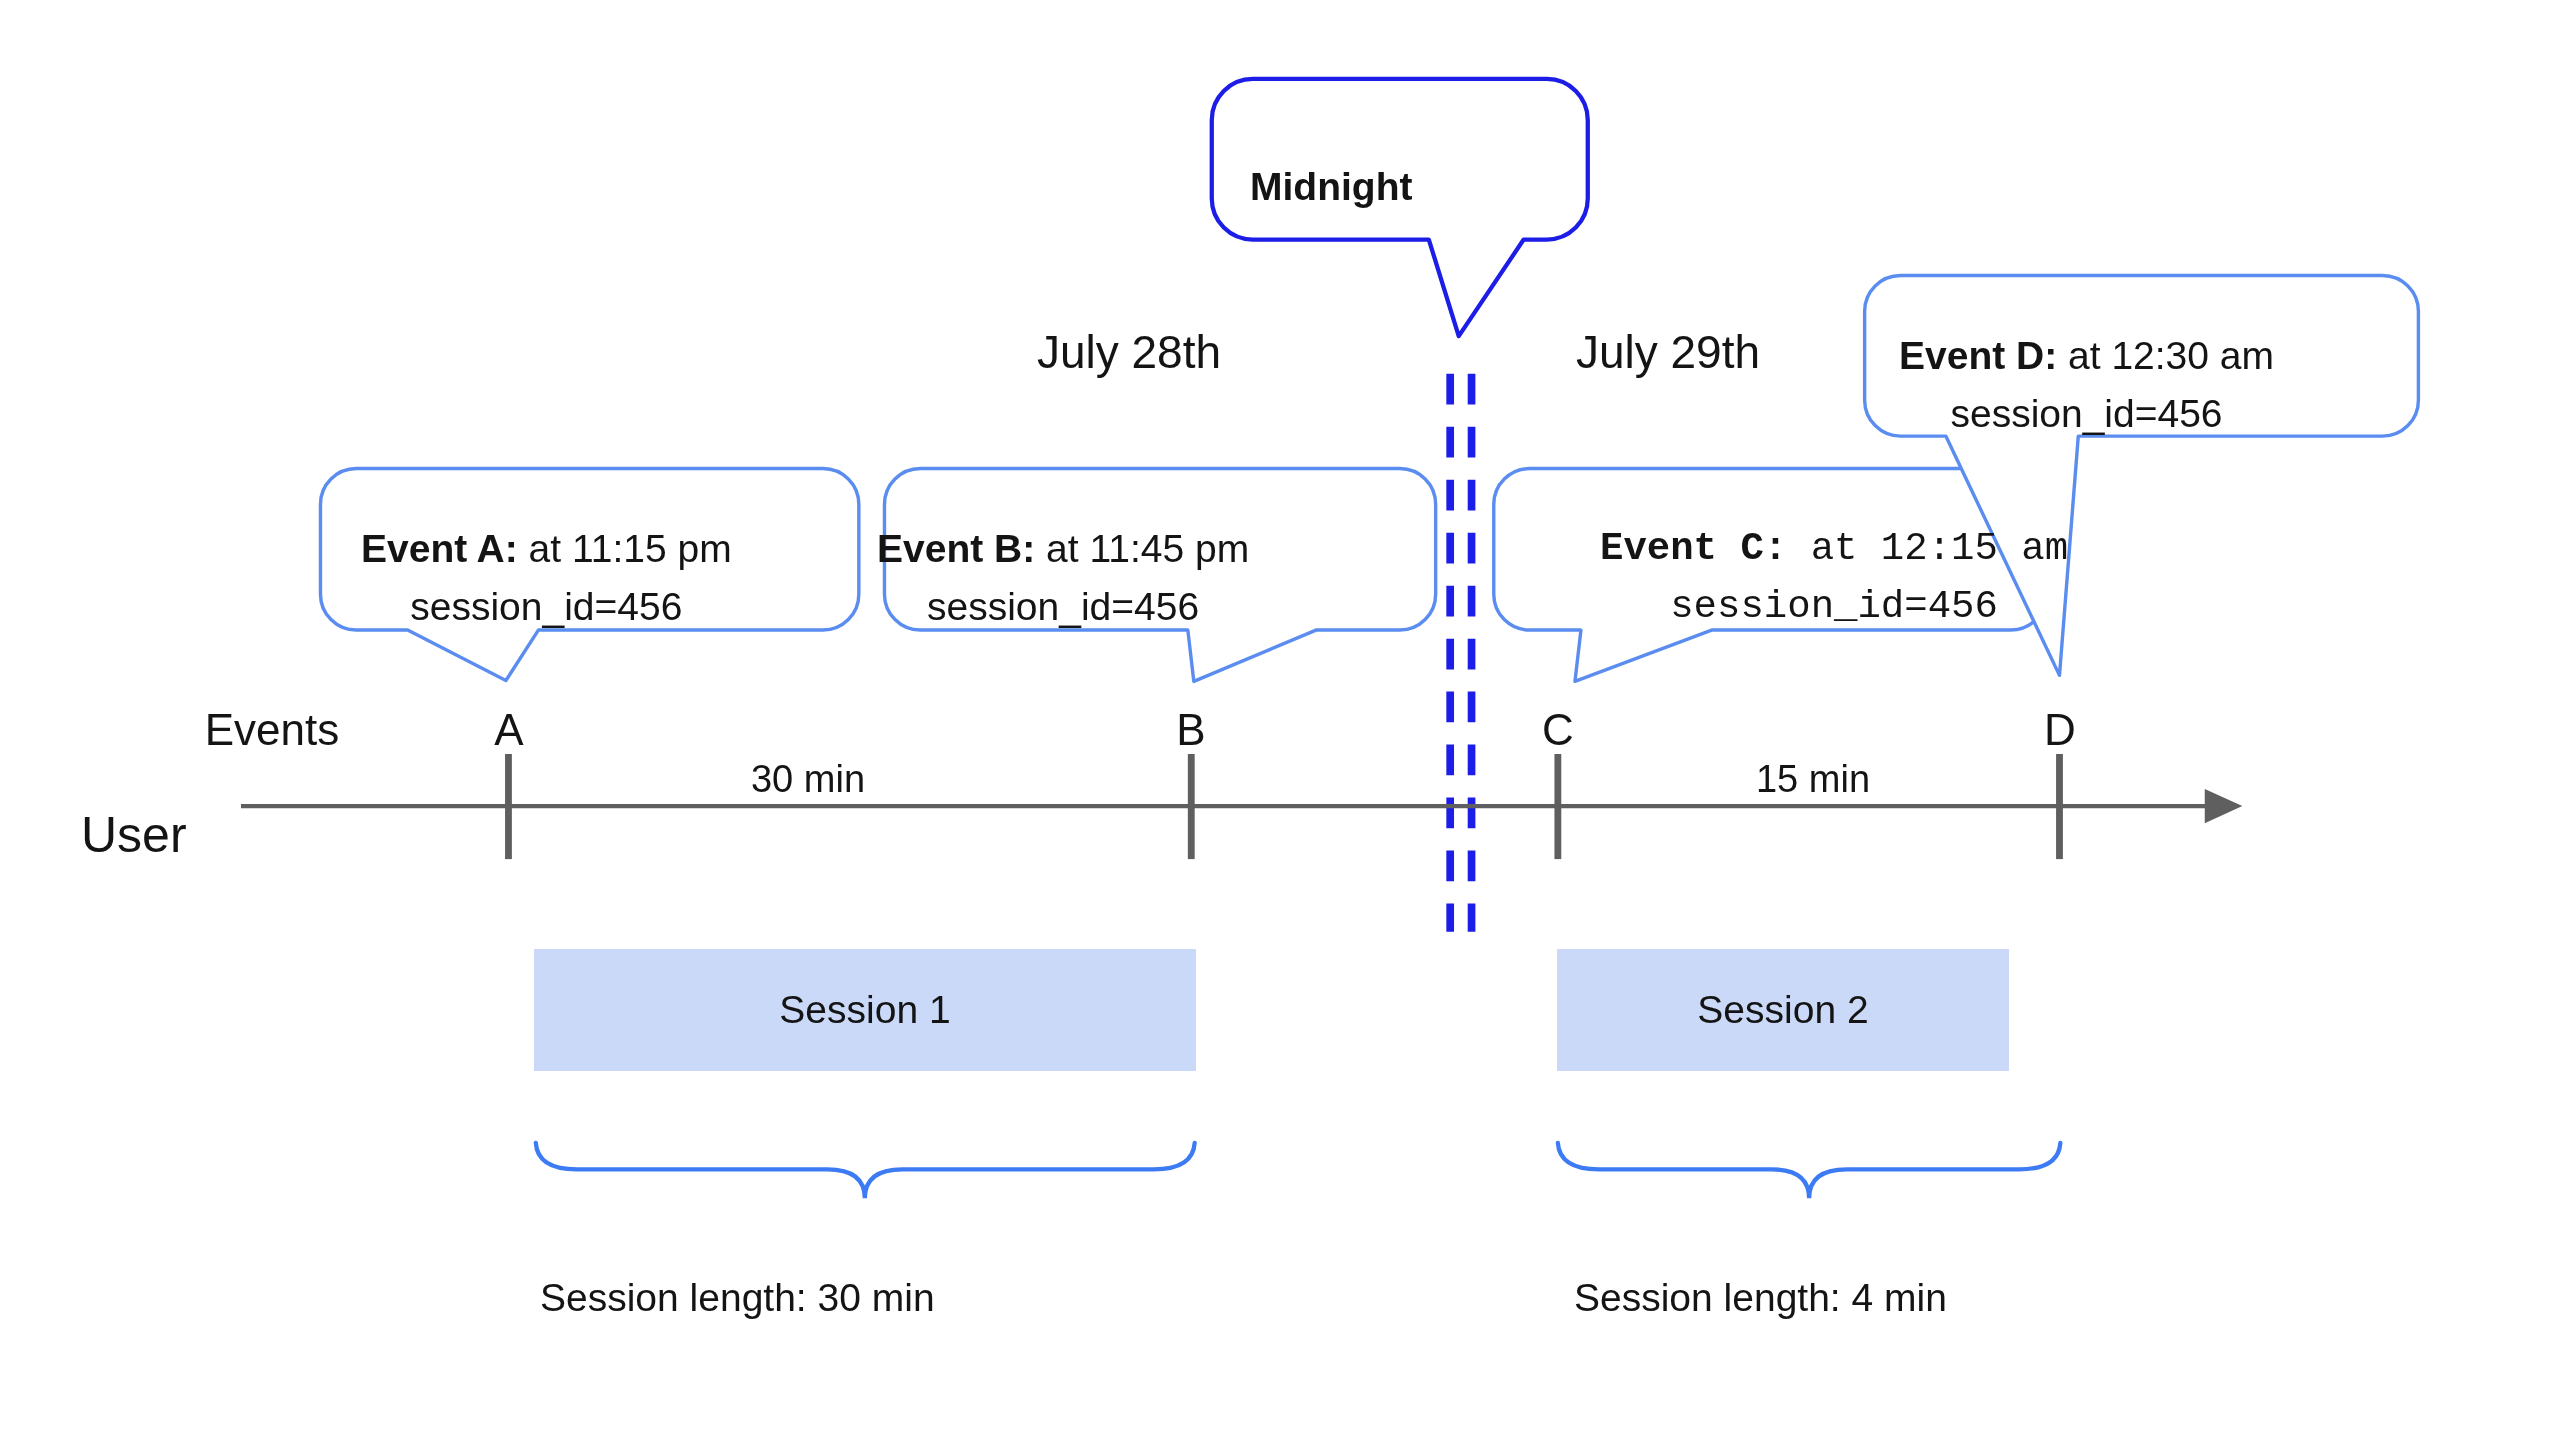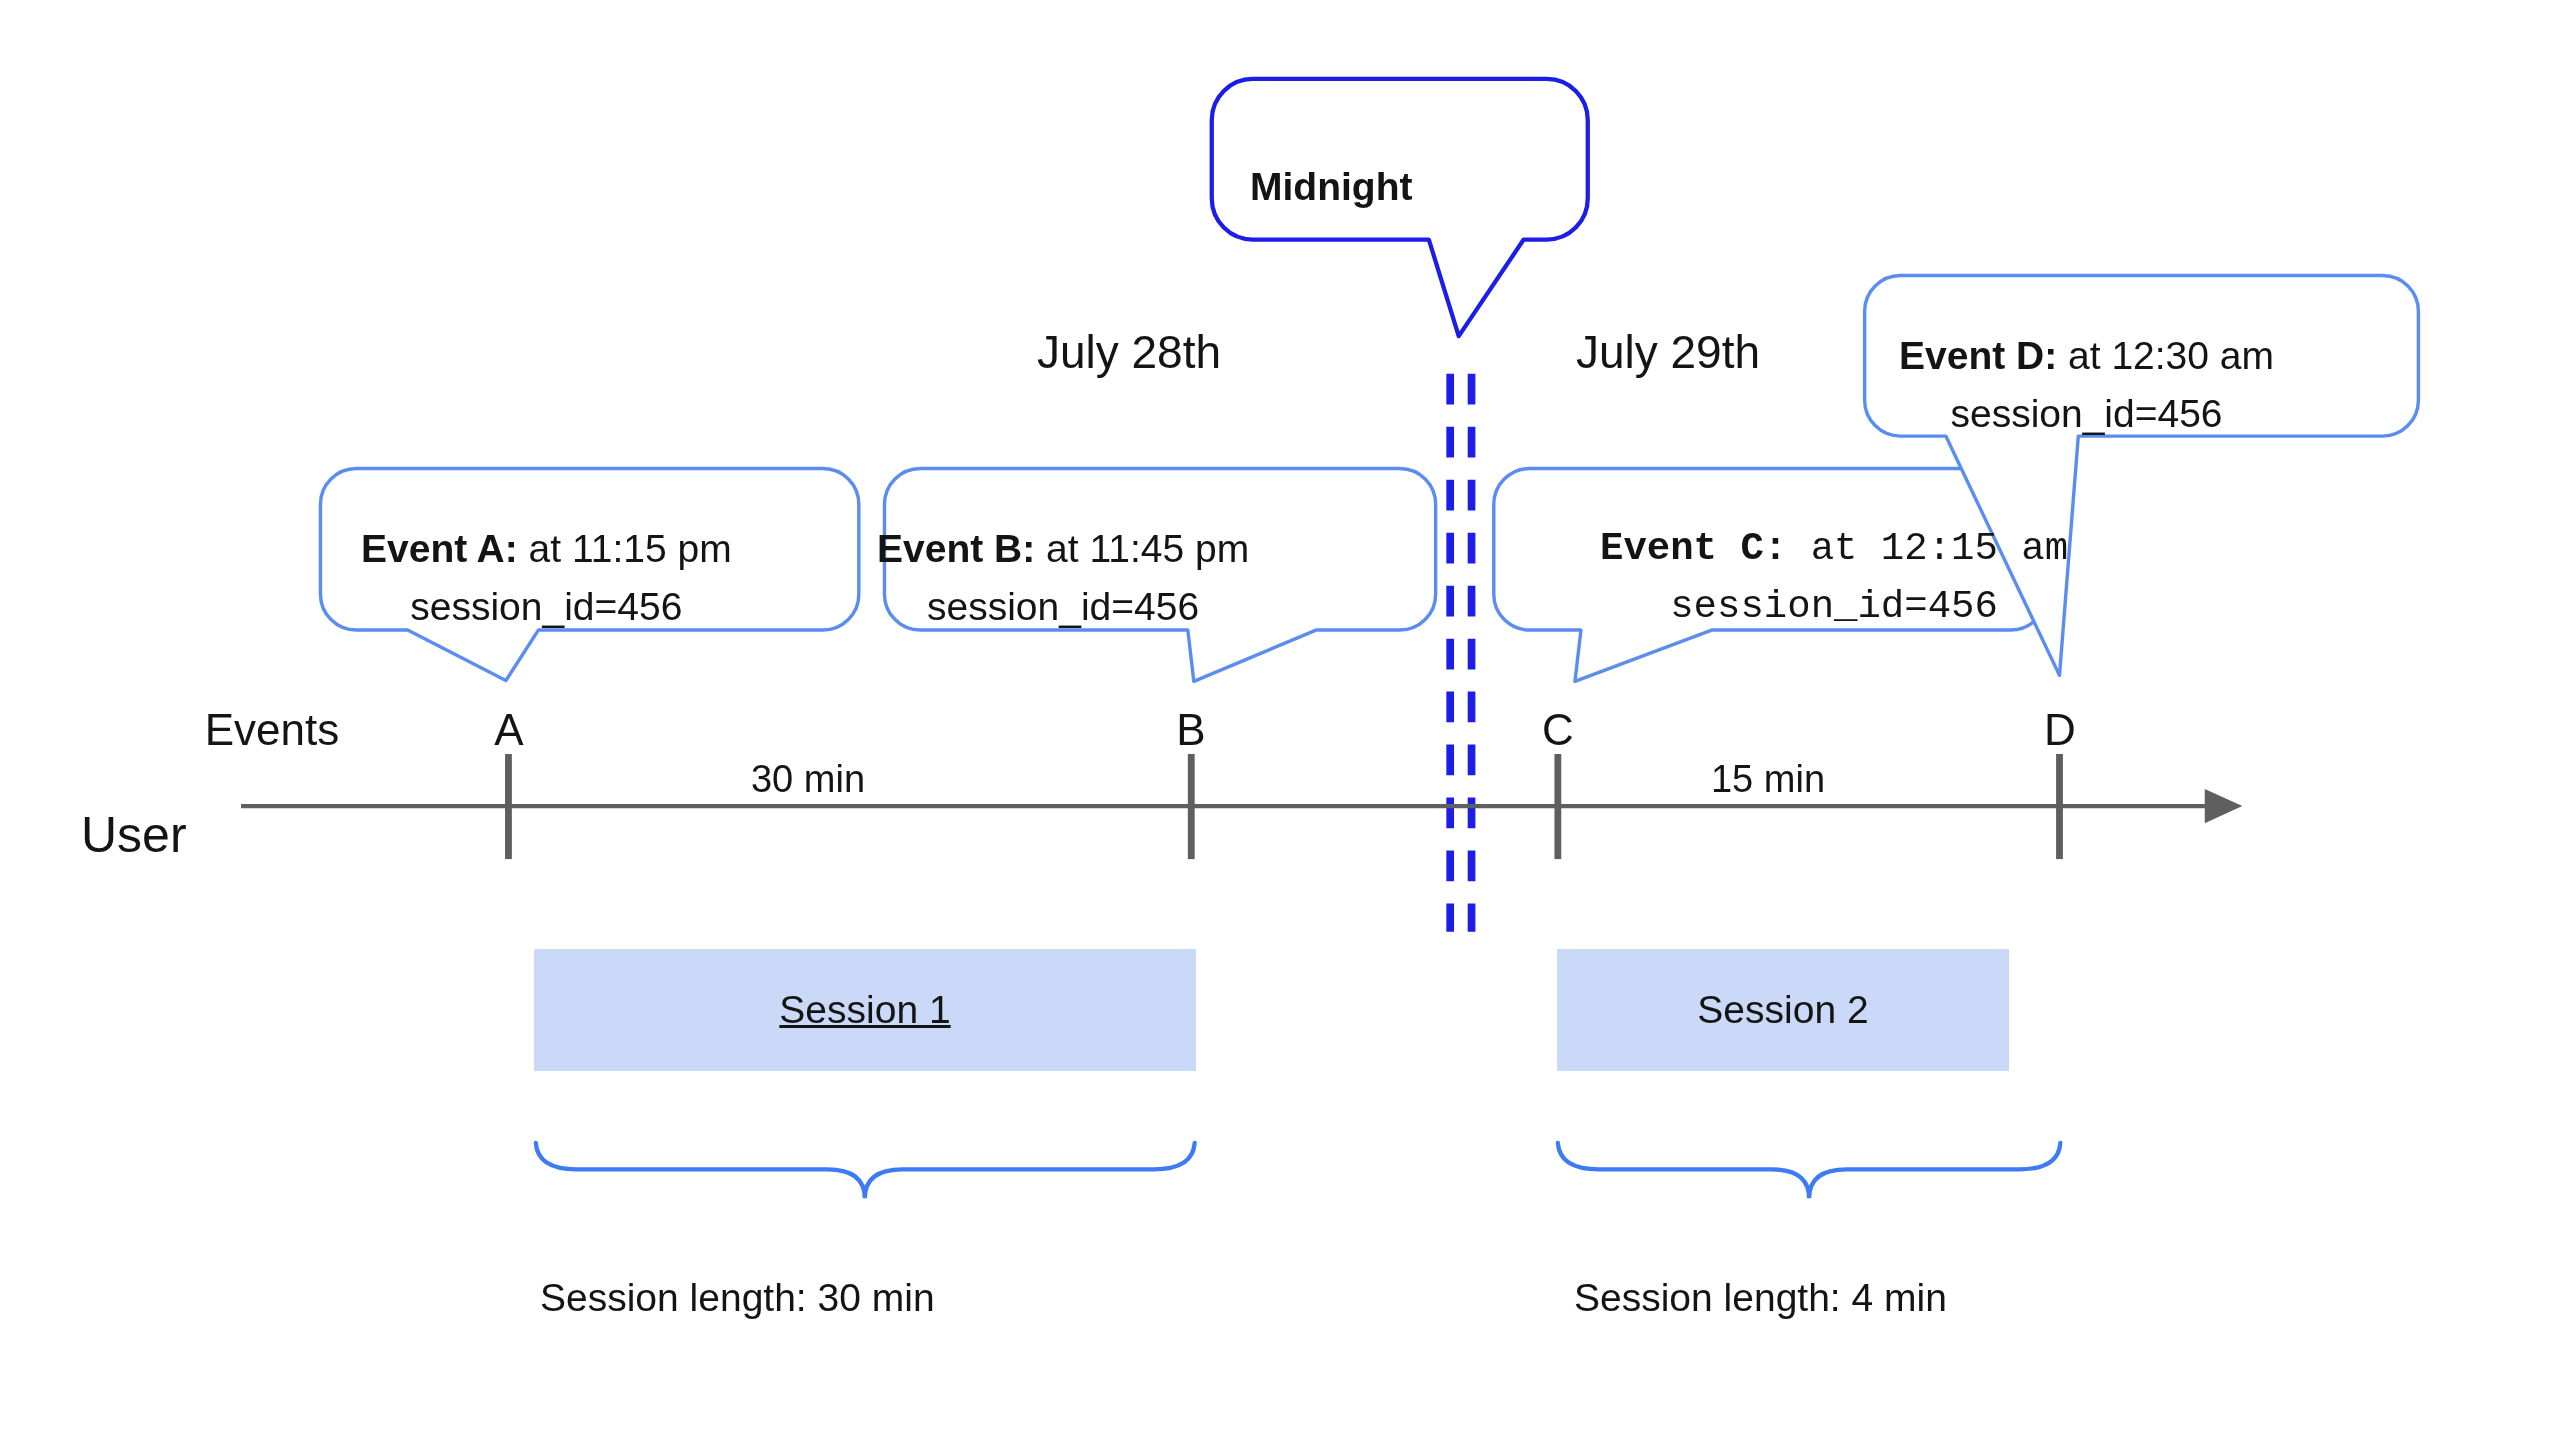"15 min" div.lbl { left: 1768px -> 1813px }
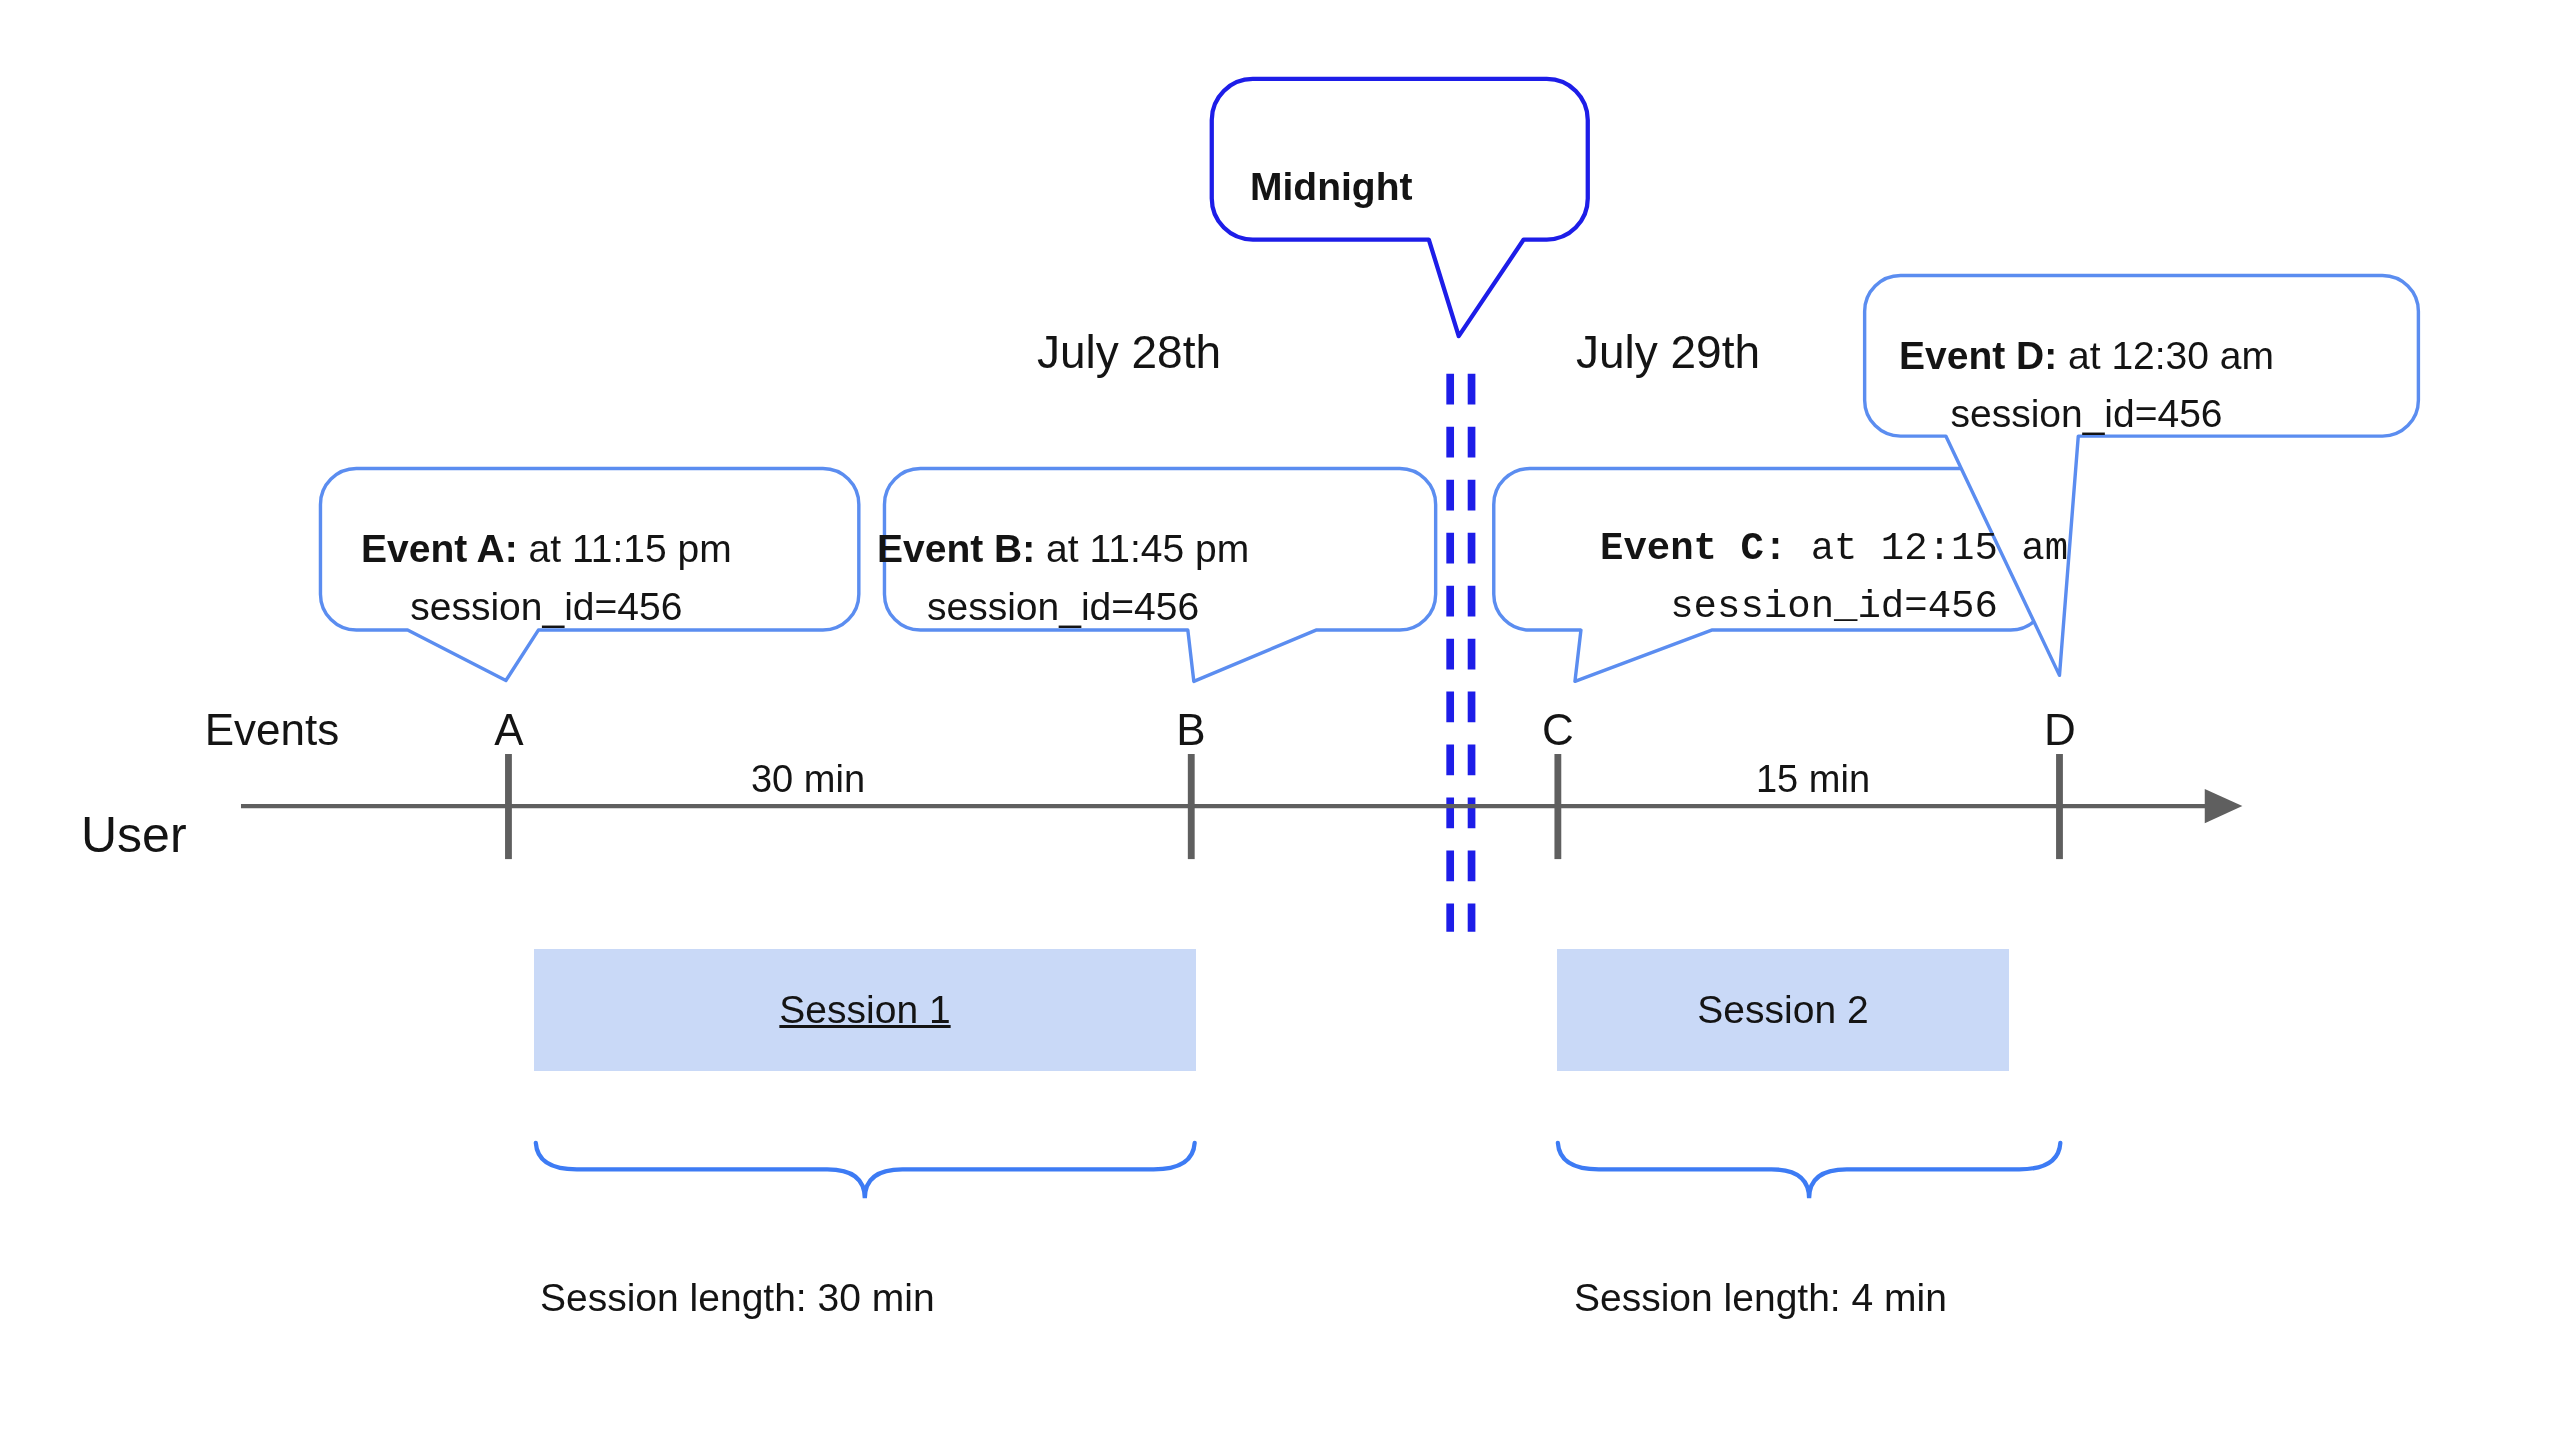"Session 1" div.session-box { text-decoration: underline -> none }
